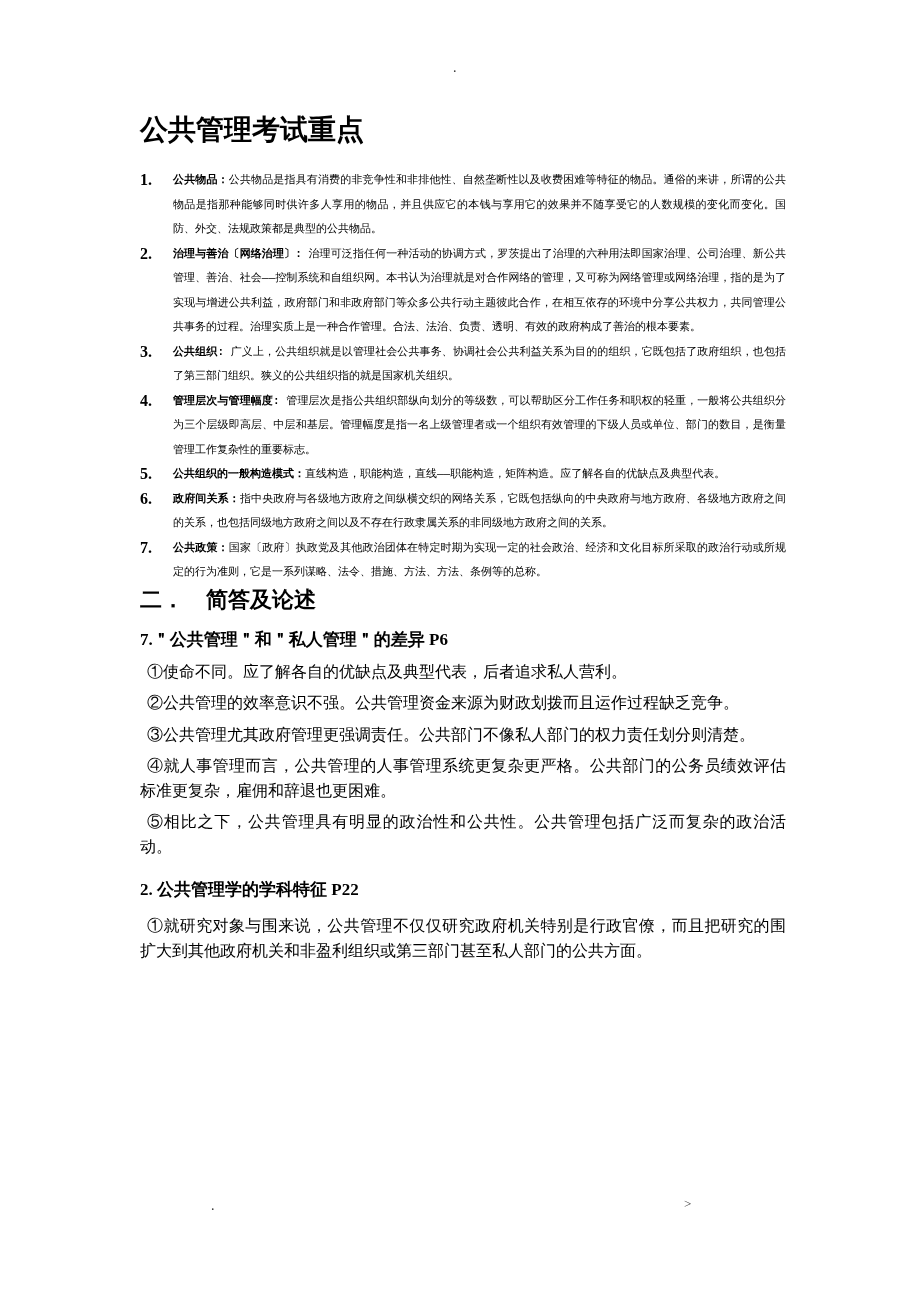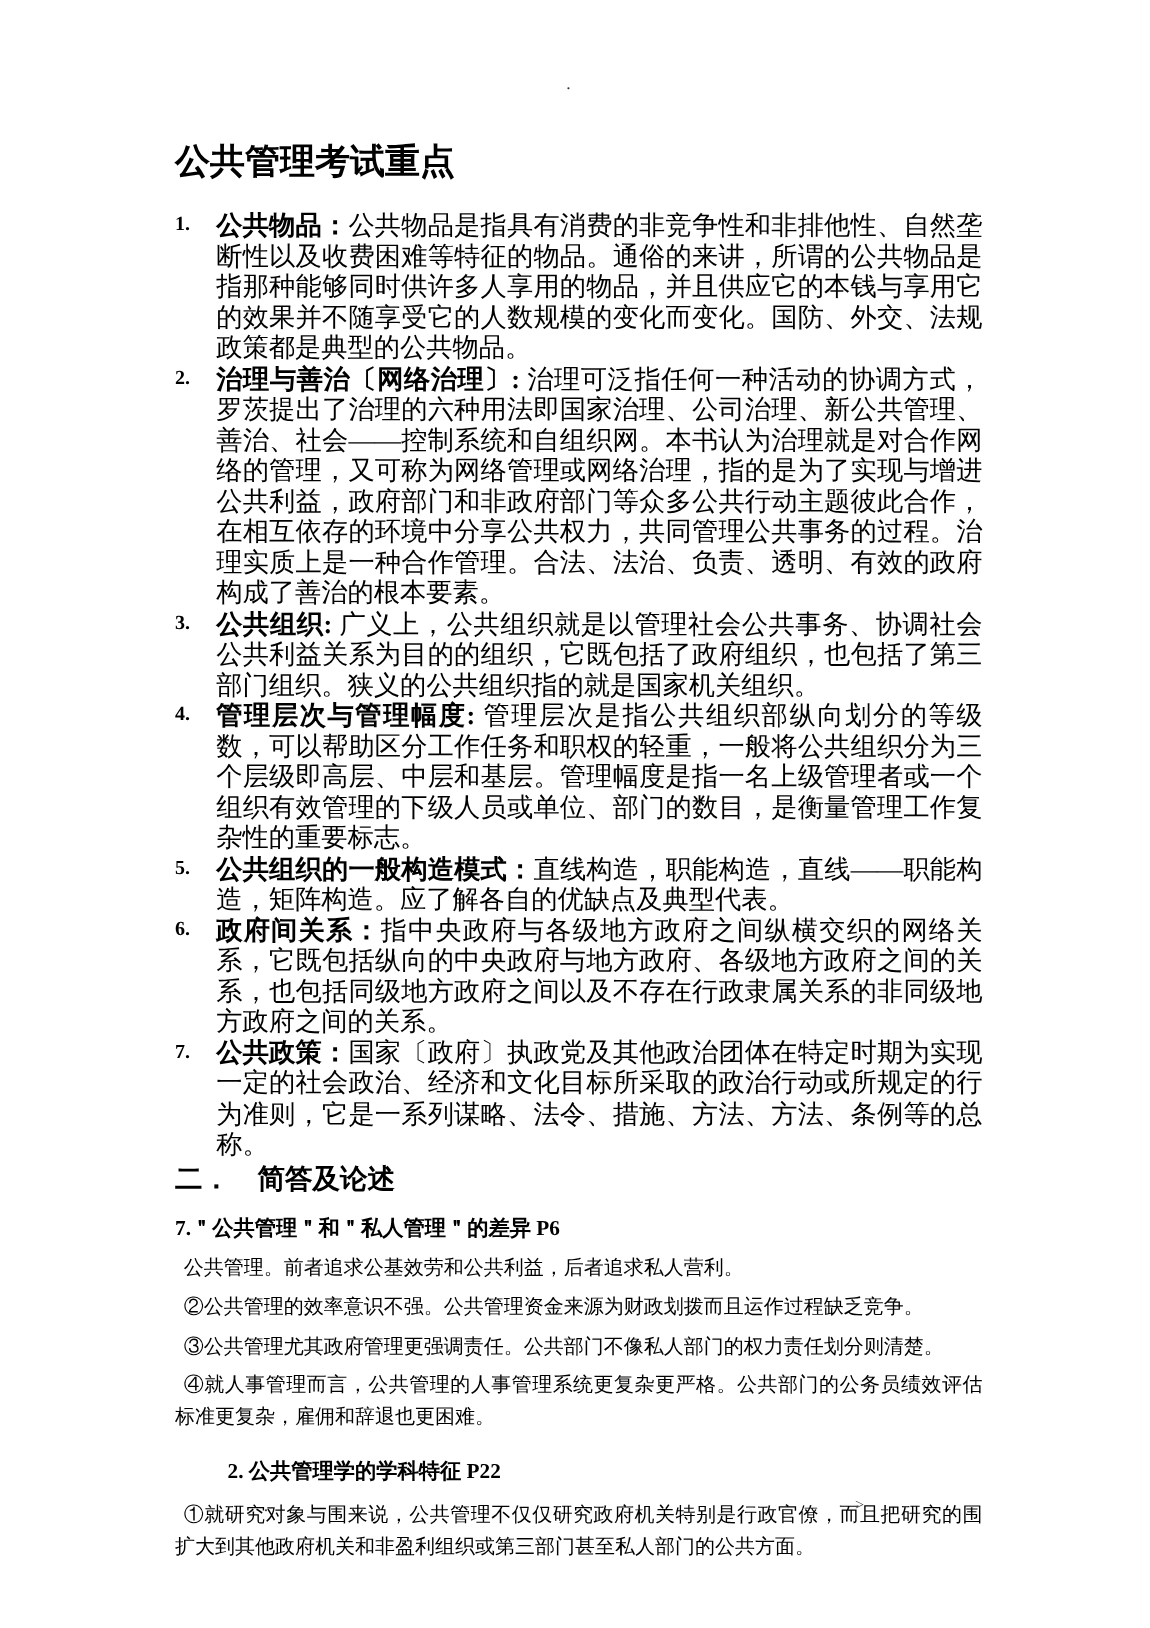"公共物品：公共物品是指具有消费的非竞争性和非排他性、自然垄断性以及收费困难等特征" .term-body { font-family: none -> Liberation Mono, monospace; font-size: 21px -> 11px }
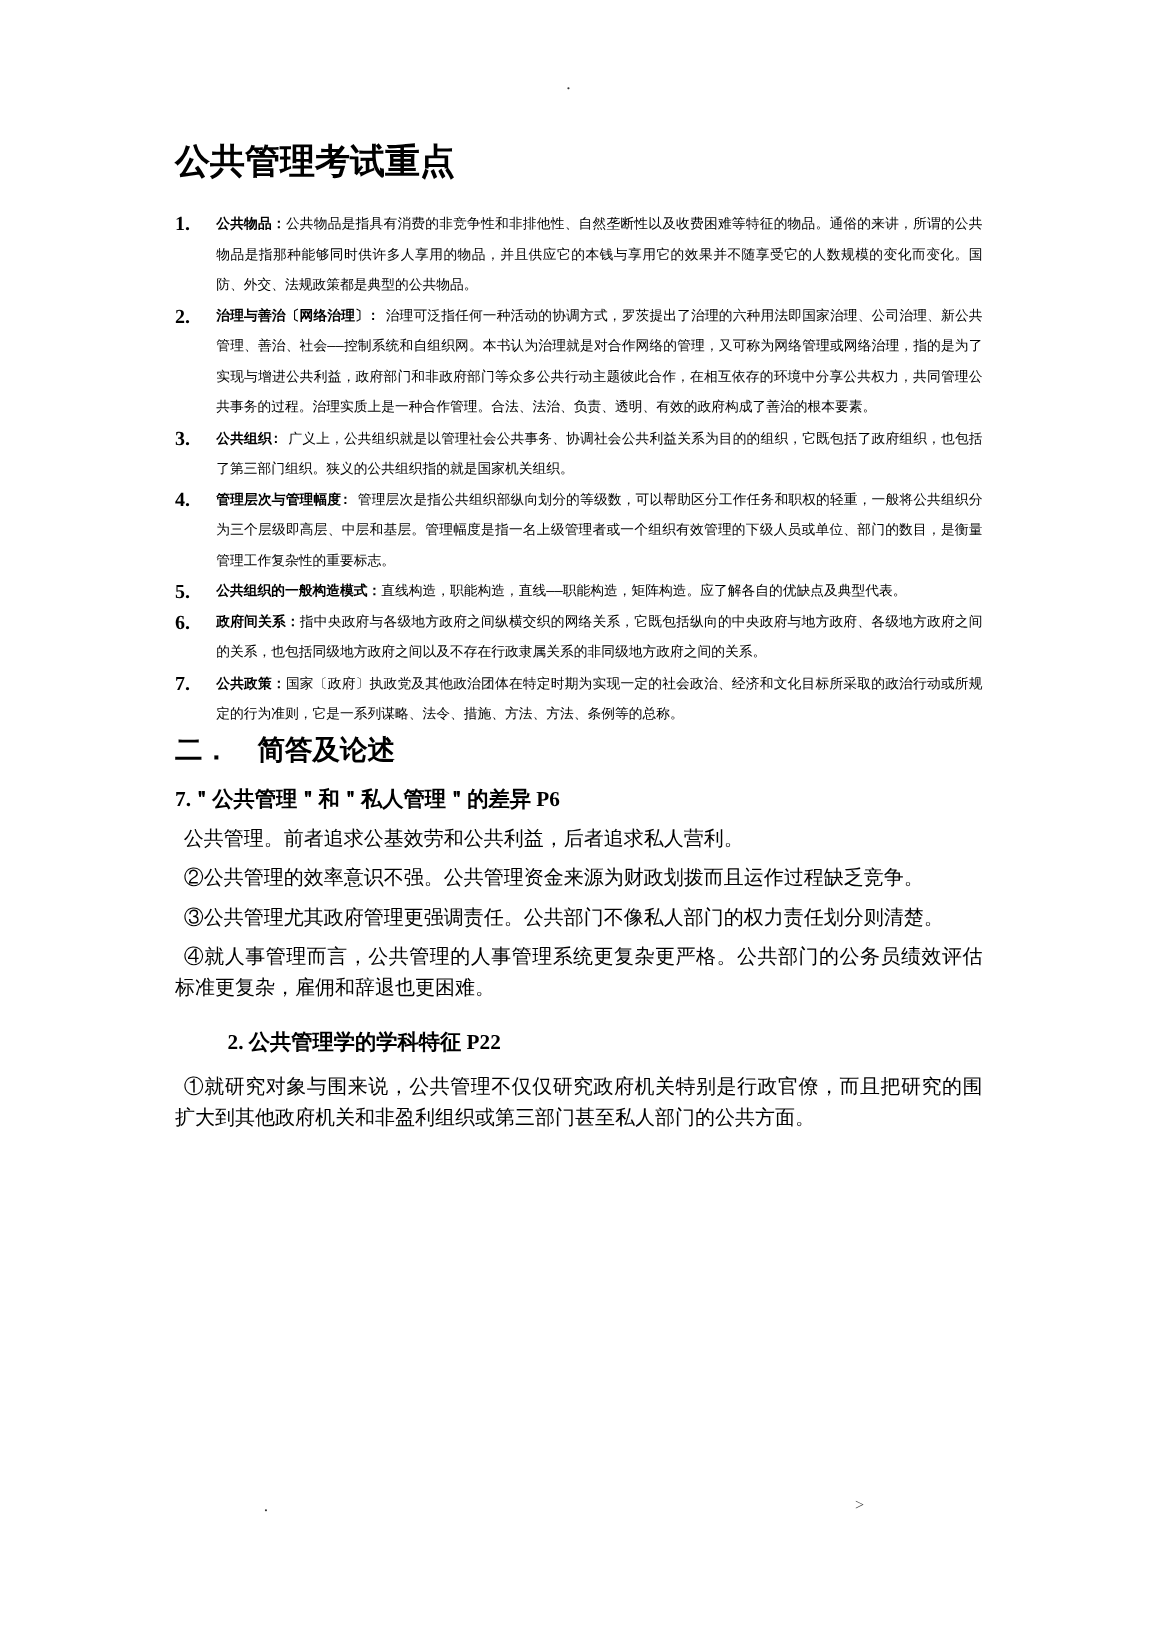"公共管理。前者追求公基效劳和公共利益，后者追求私人营利。" p.point { text: 公共管理。前者追求公基效劳和公共利益 -> ①使命不同。应了解各自的优缺点及典型代表 }
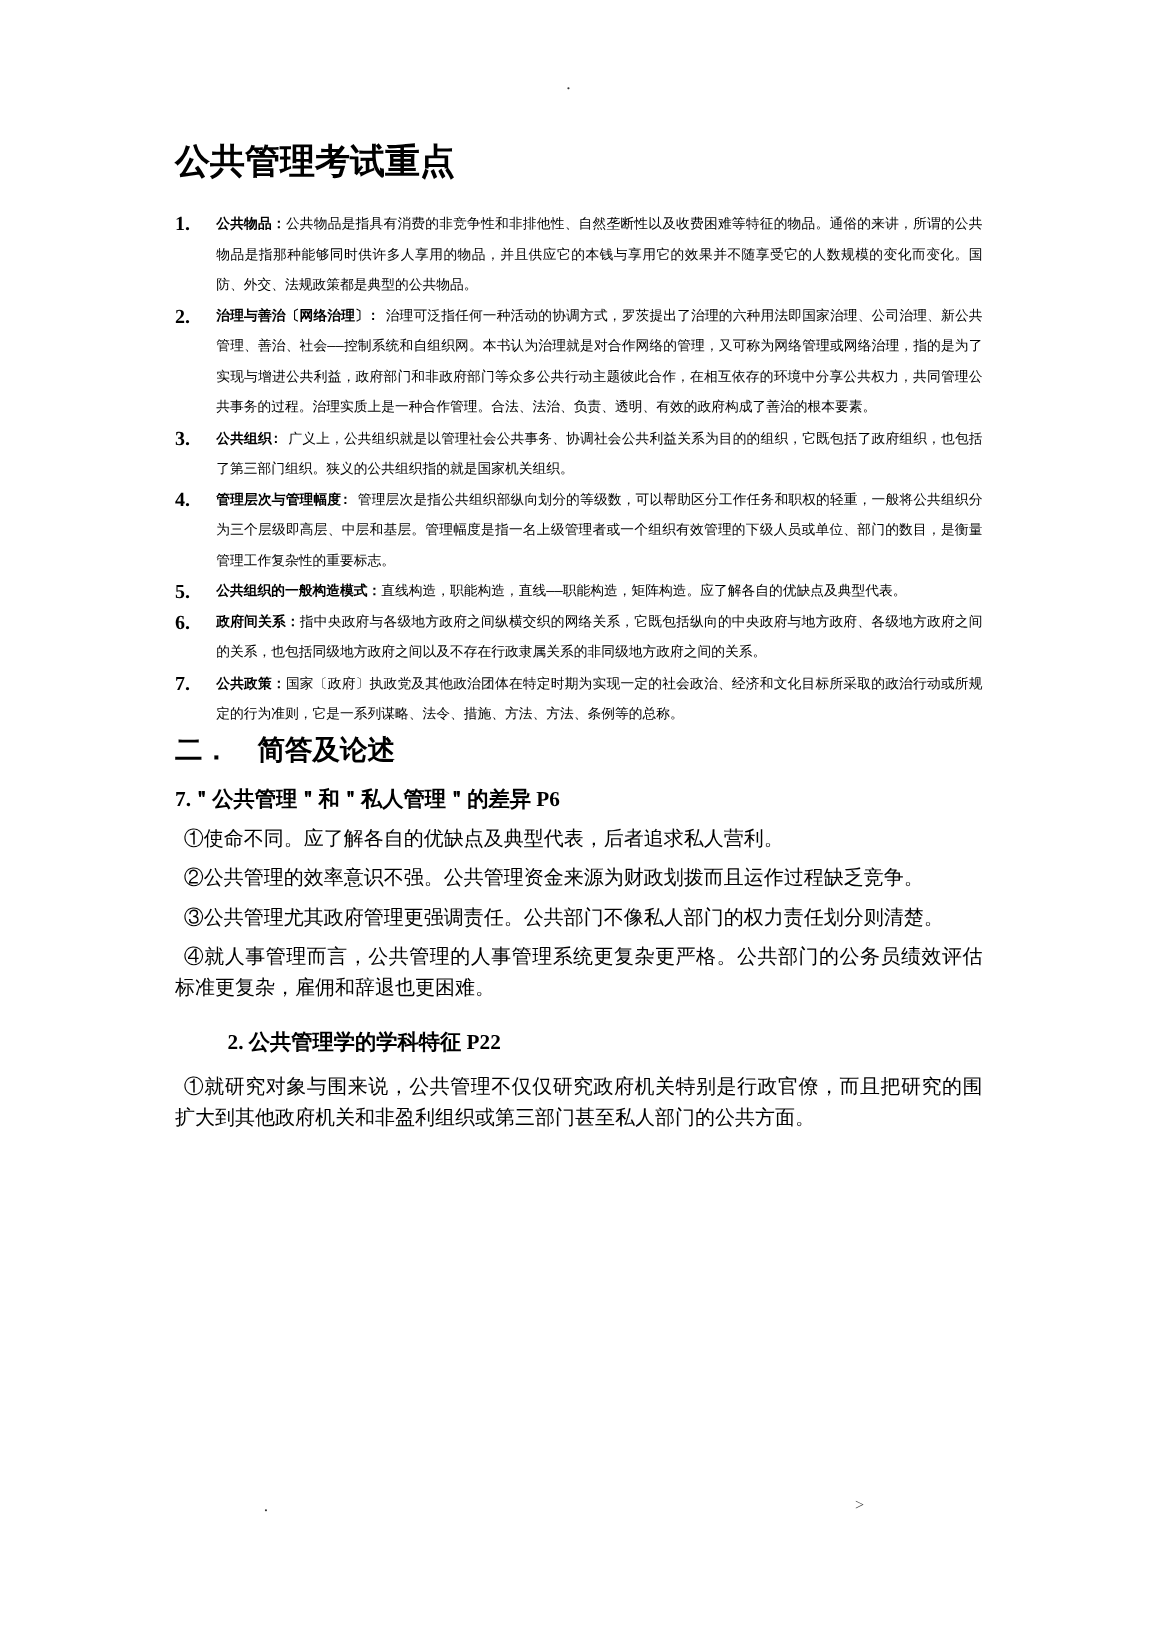"⑤相比之下，公共管理具有明显的政治性和公共性。公共管理包括广泛而复杂的政治活动。" p.point { html: none -> <p>⑤相比之下，公共管理具有明显的政治性和公共性。公共管理包括广泛而复杂的政治活动。</p> }
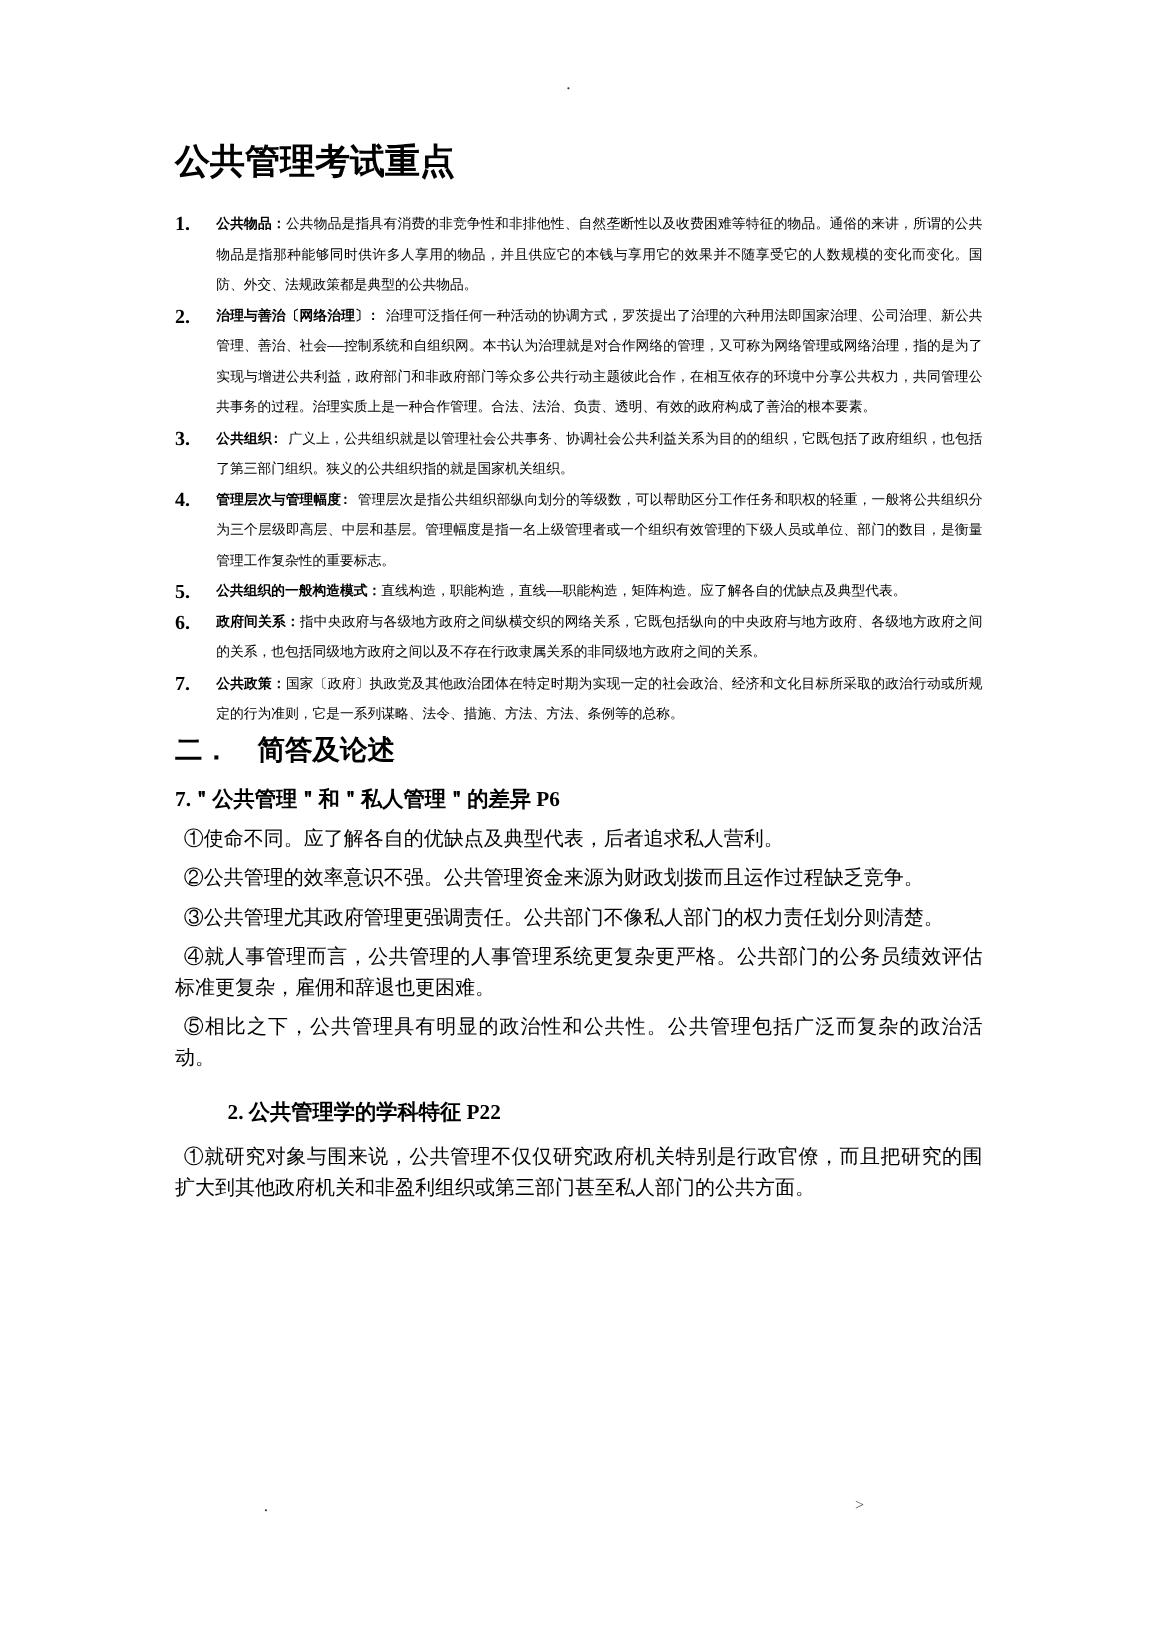"2. 公共管理学的学科特征 P22" .q-heading.second { margin-left: 42px -> none }
